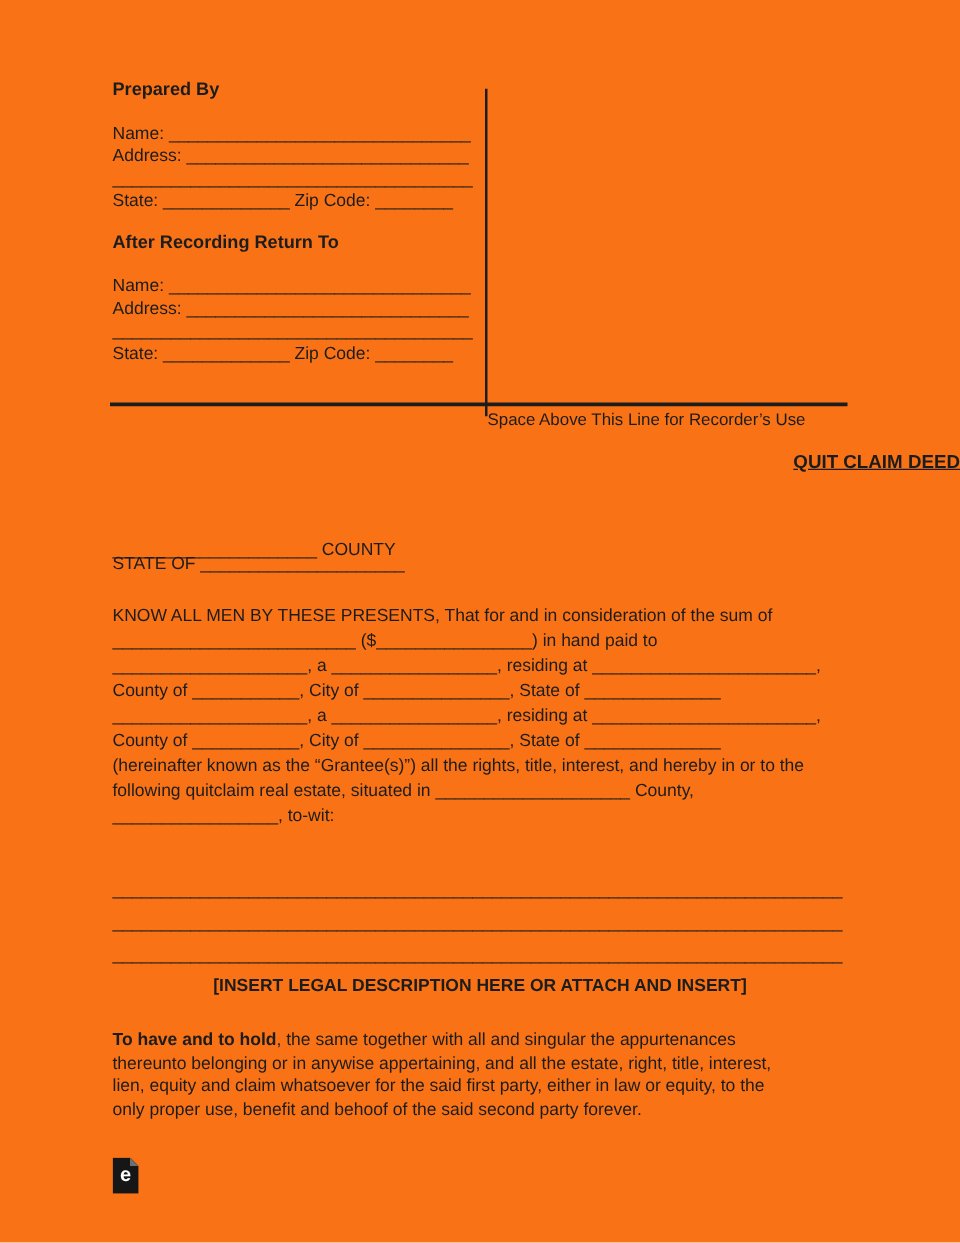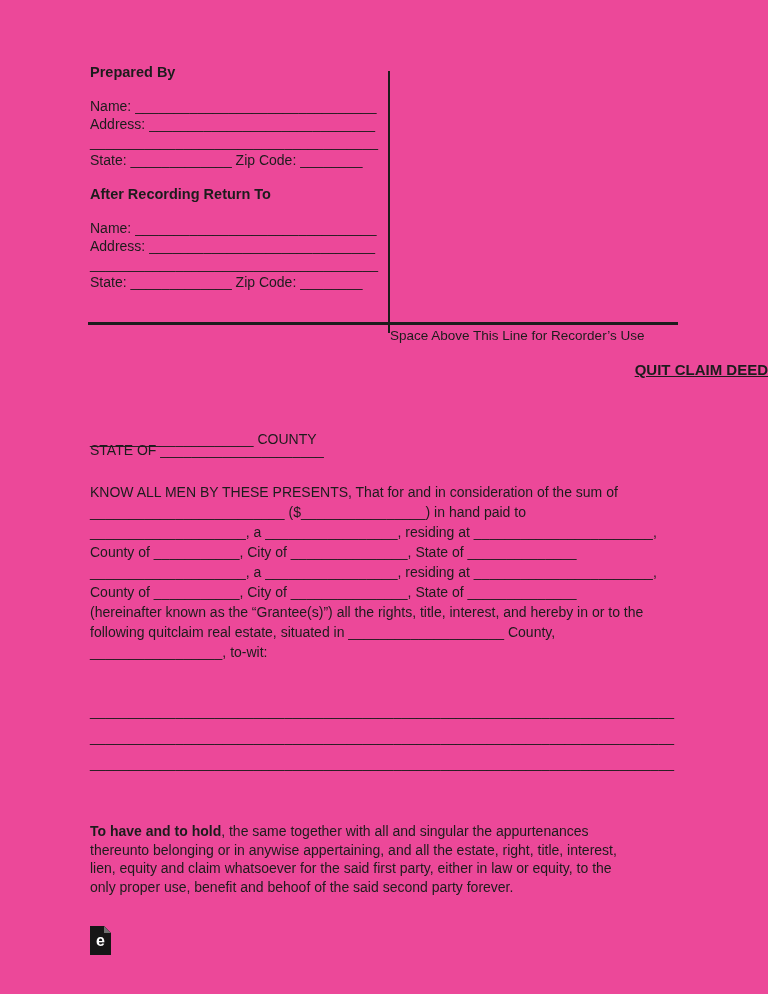"Prepared By" .page { background: #ec4899 -> #f97316 }
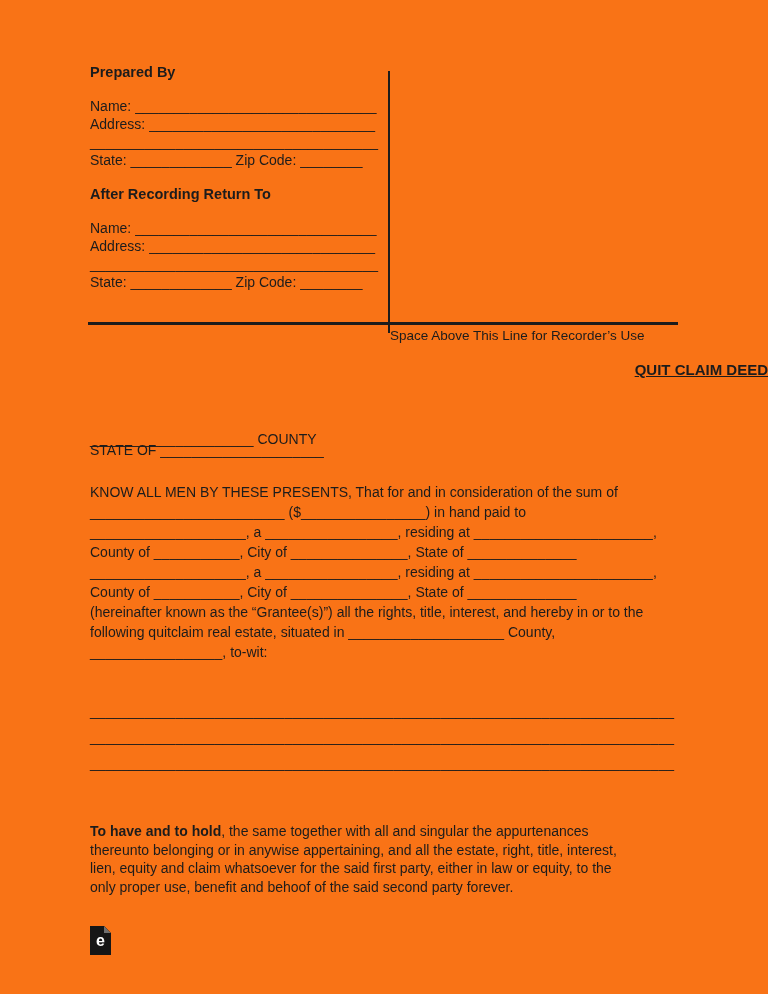"[INSERT LEGAL DESCRIPTION HERE OR" div.insert-note { html: none -> <div>[INSERT LEGAL DESCRIPTION HERE OR ATTACH AND INSERT]</div> }
